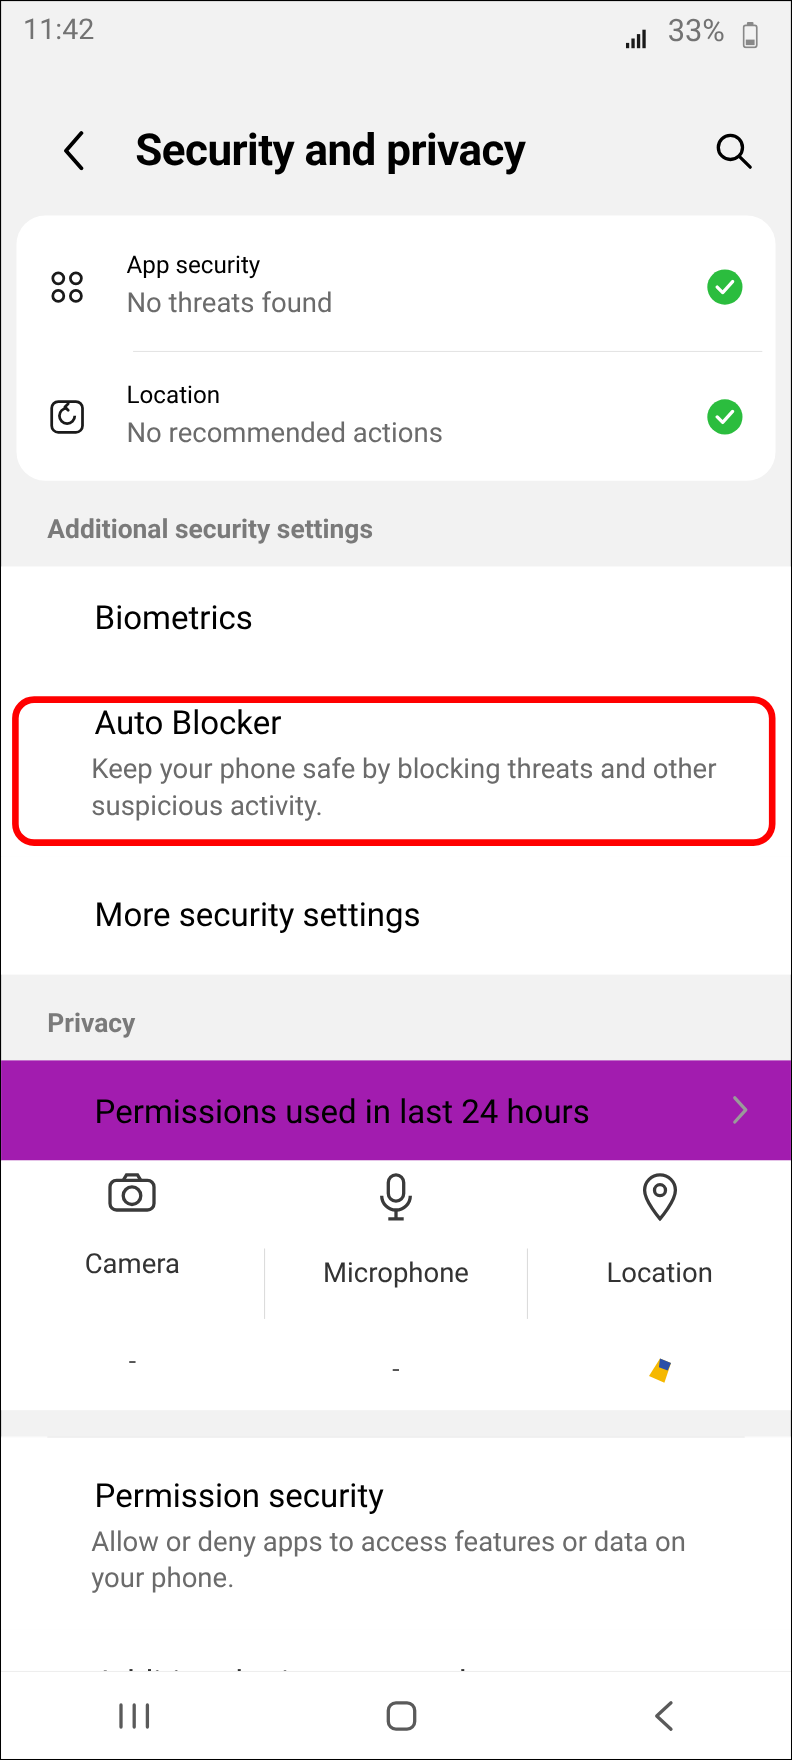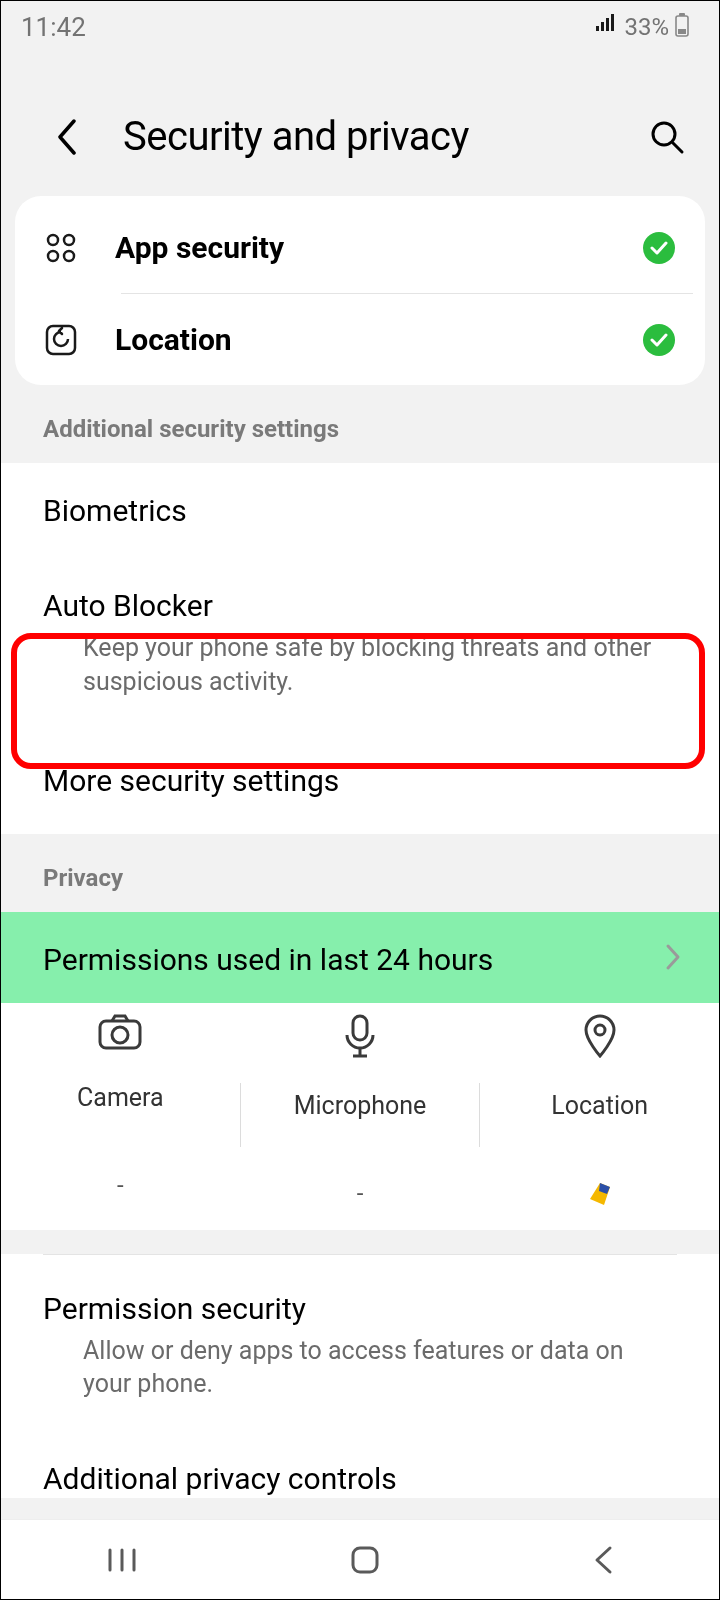"33%" .status-right { align-items: flex-start -> flex-end; font-size: 24px -> 28px; gap: 6px -> 16px }
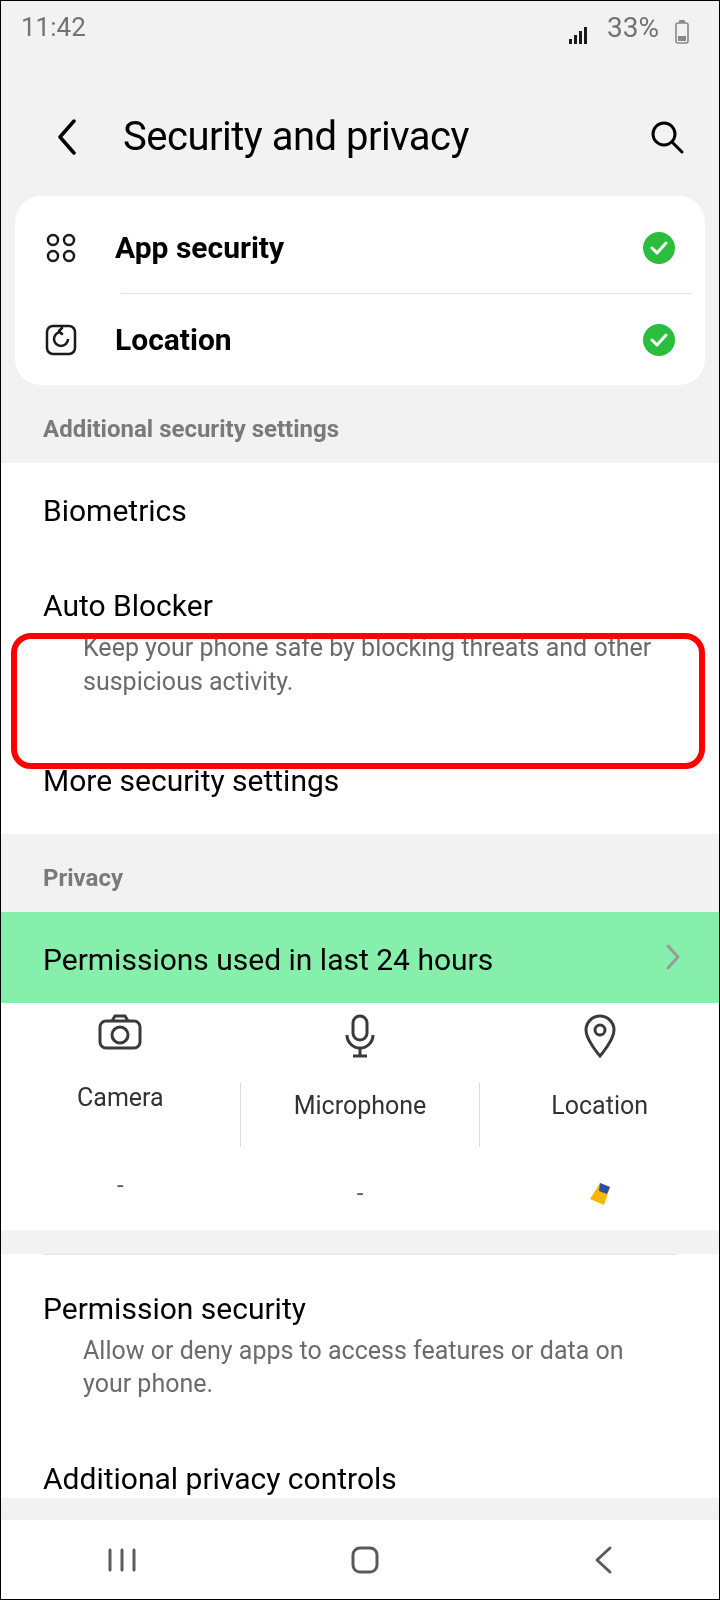"Security and privacy" .header-title { font-weight: 400 -> 700 }
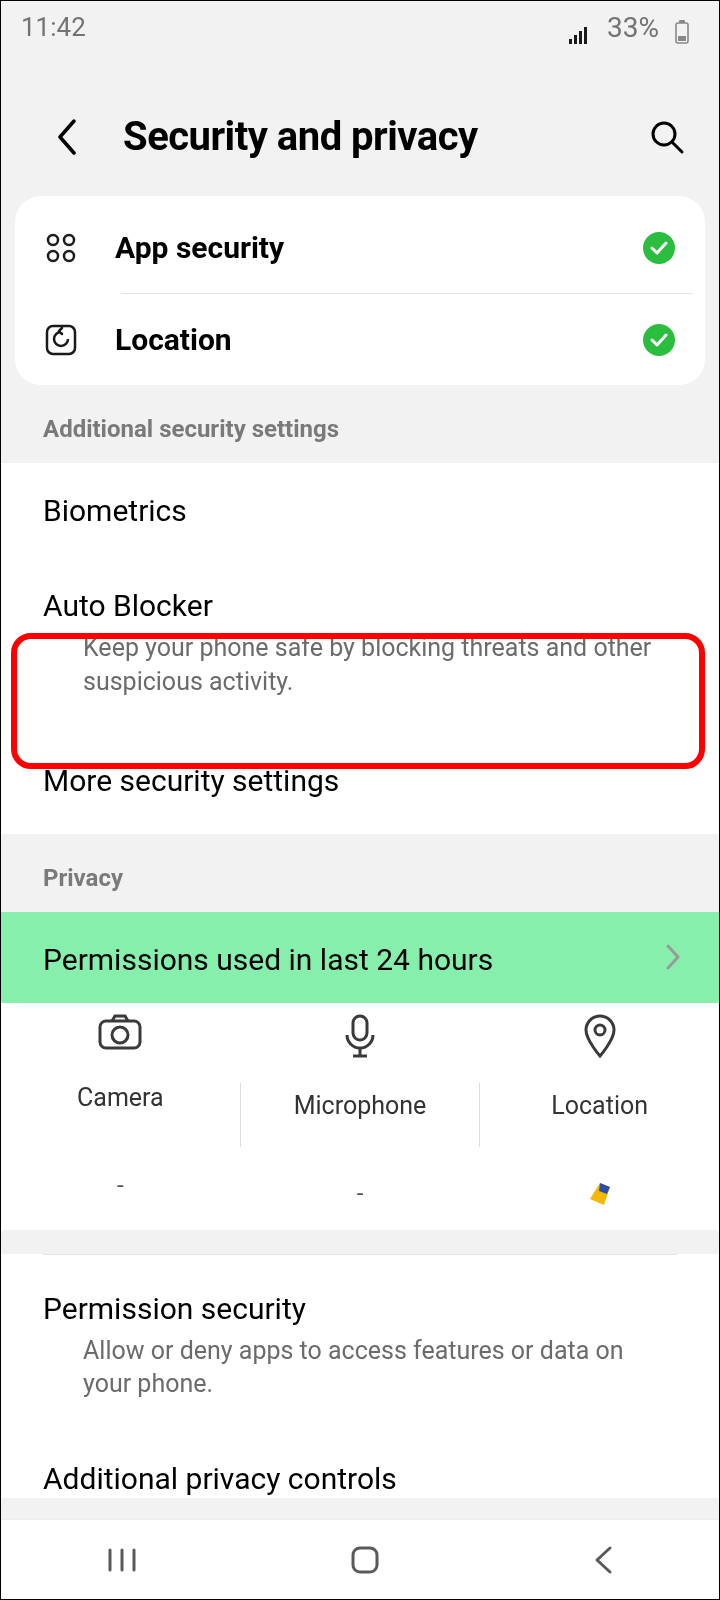"App security" .status-row-title { font-size: 30px -> 22px; font-weight: 700 -> 400 }
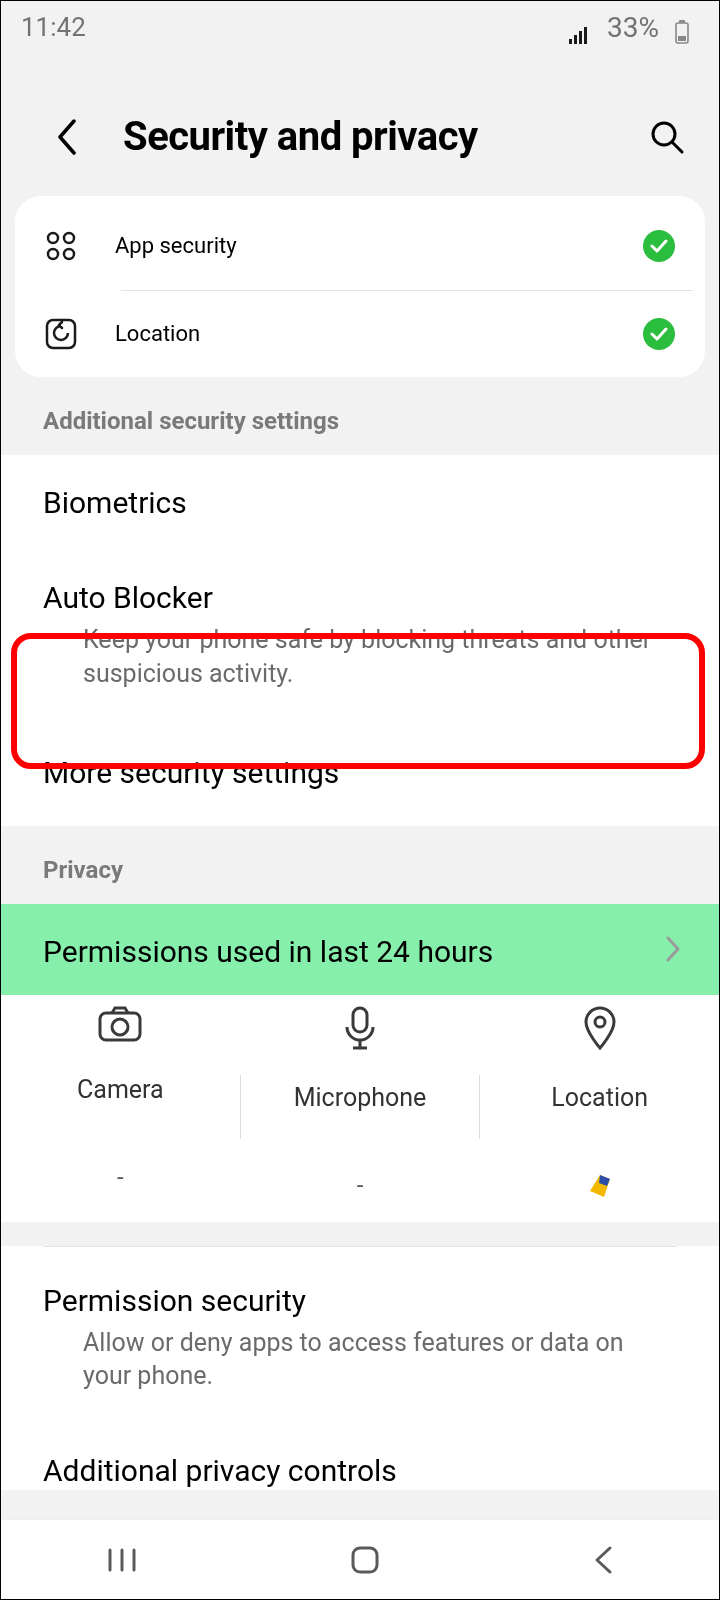"No threats found" div.status-row-sub { html: none -> <div>No threats found</div> }
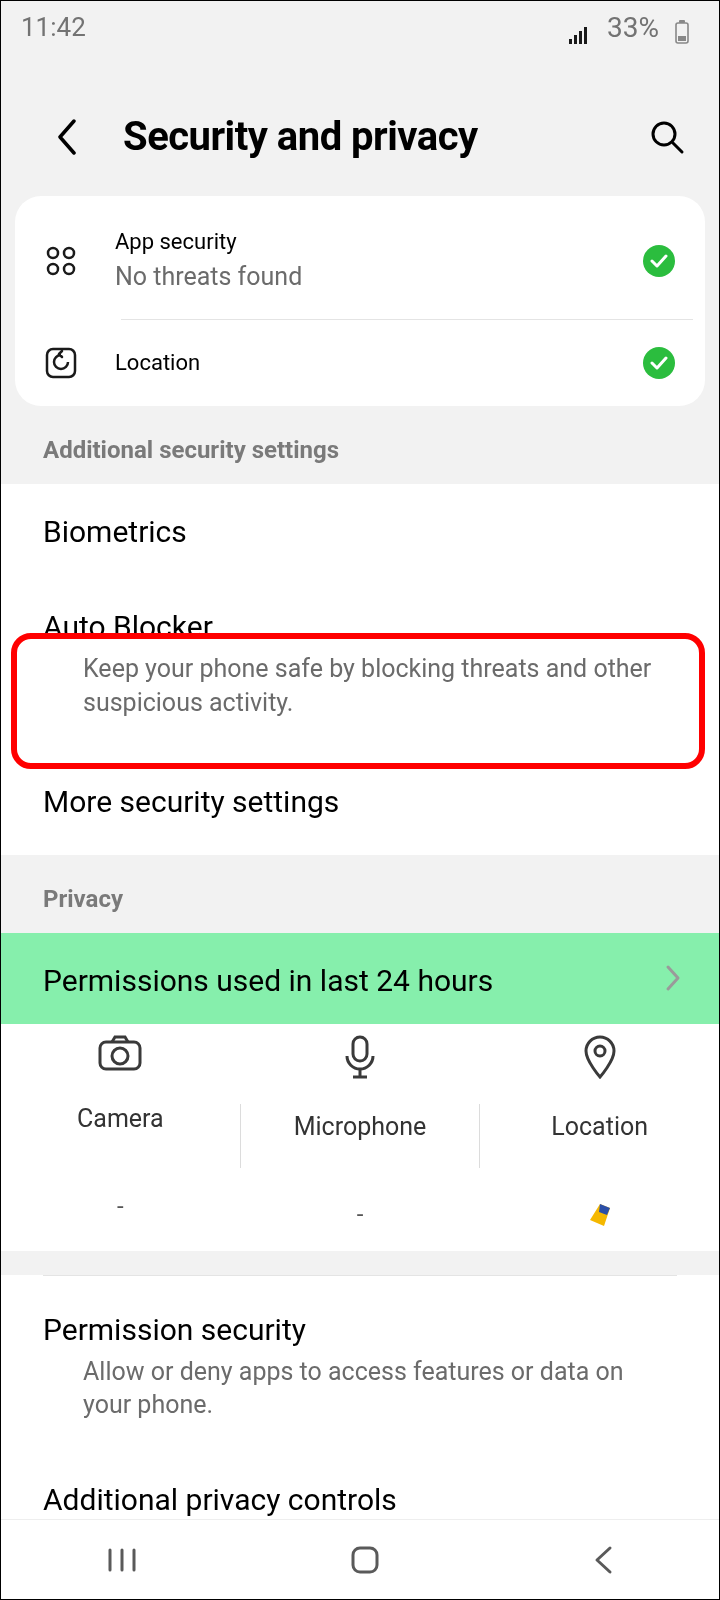"No recommended actions" div.status-row-sub { html: none -> <div>No recommended actions</div> }
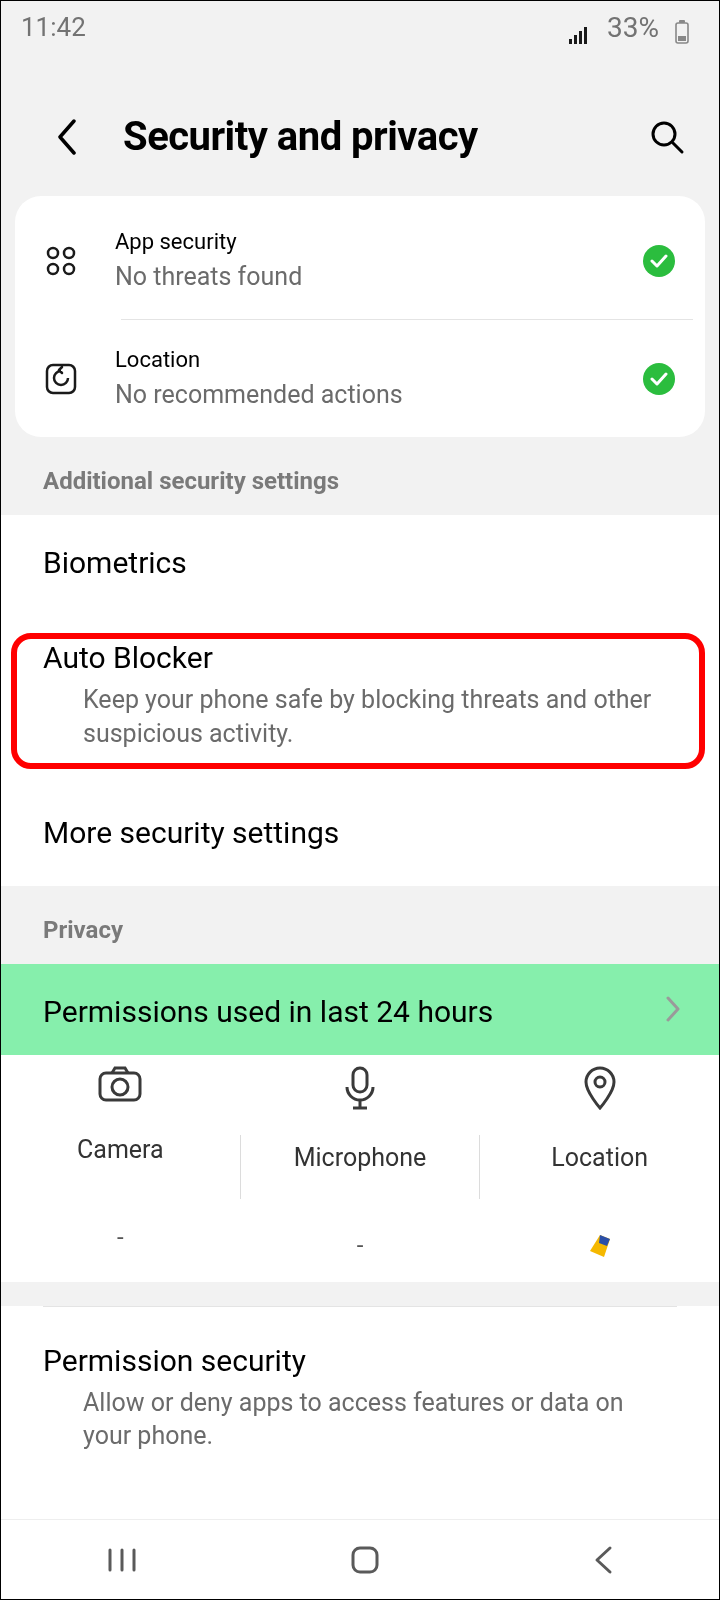"Biometrics" .list-item-title { margin-left: none -> 43px }
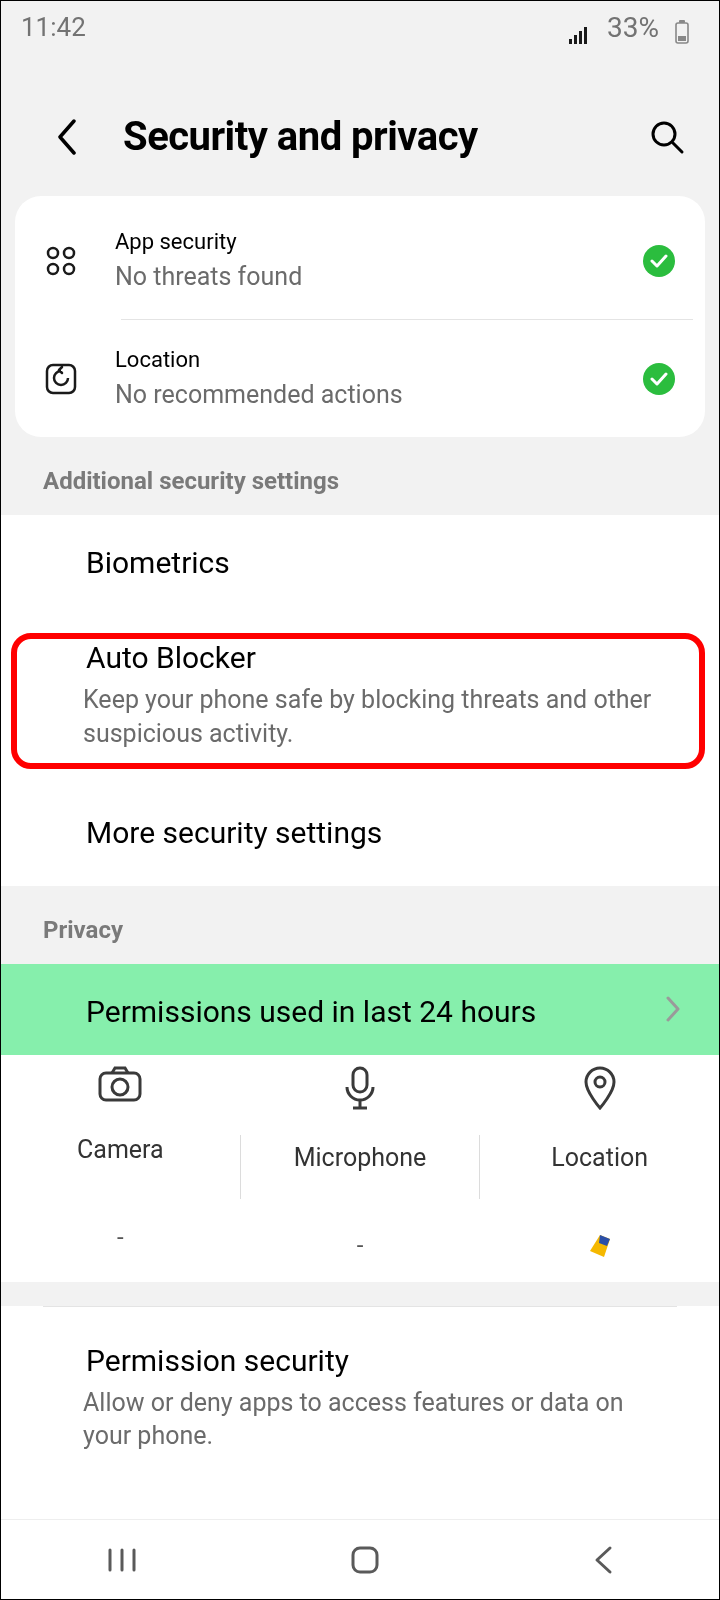"Permissions used in last 24" .perm-header-row { background: #86efac -> #a21caf }
